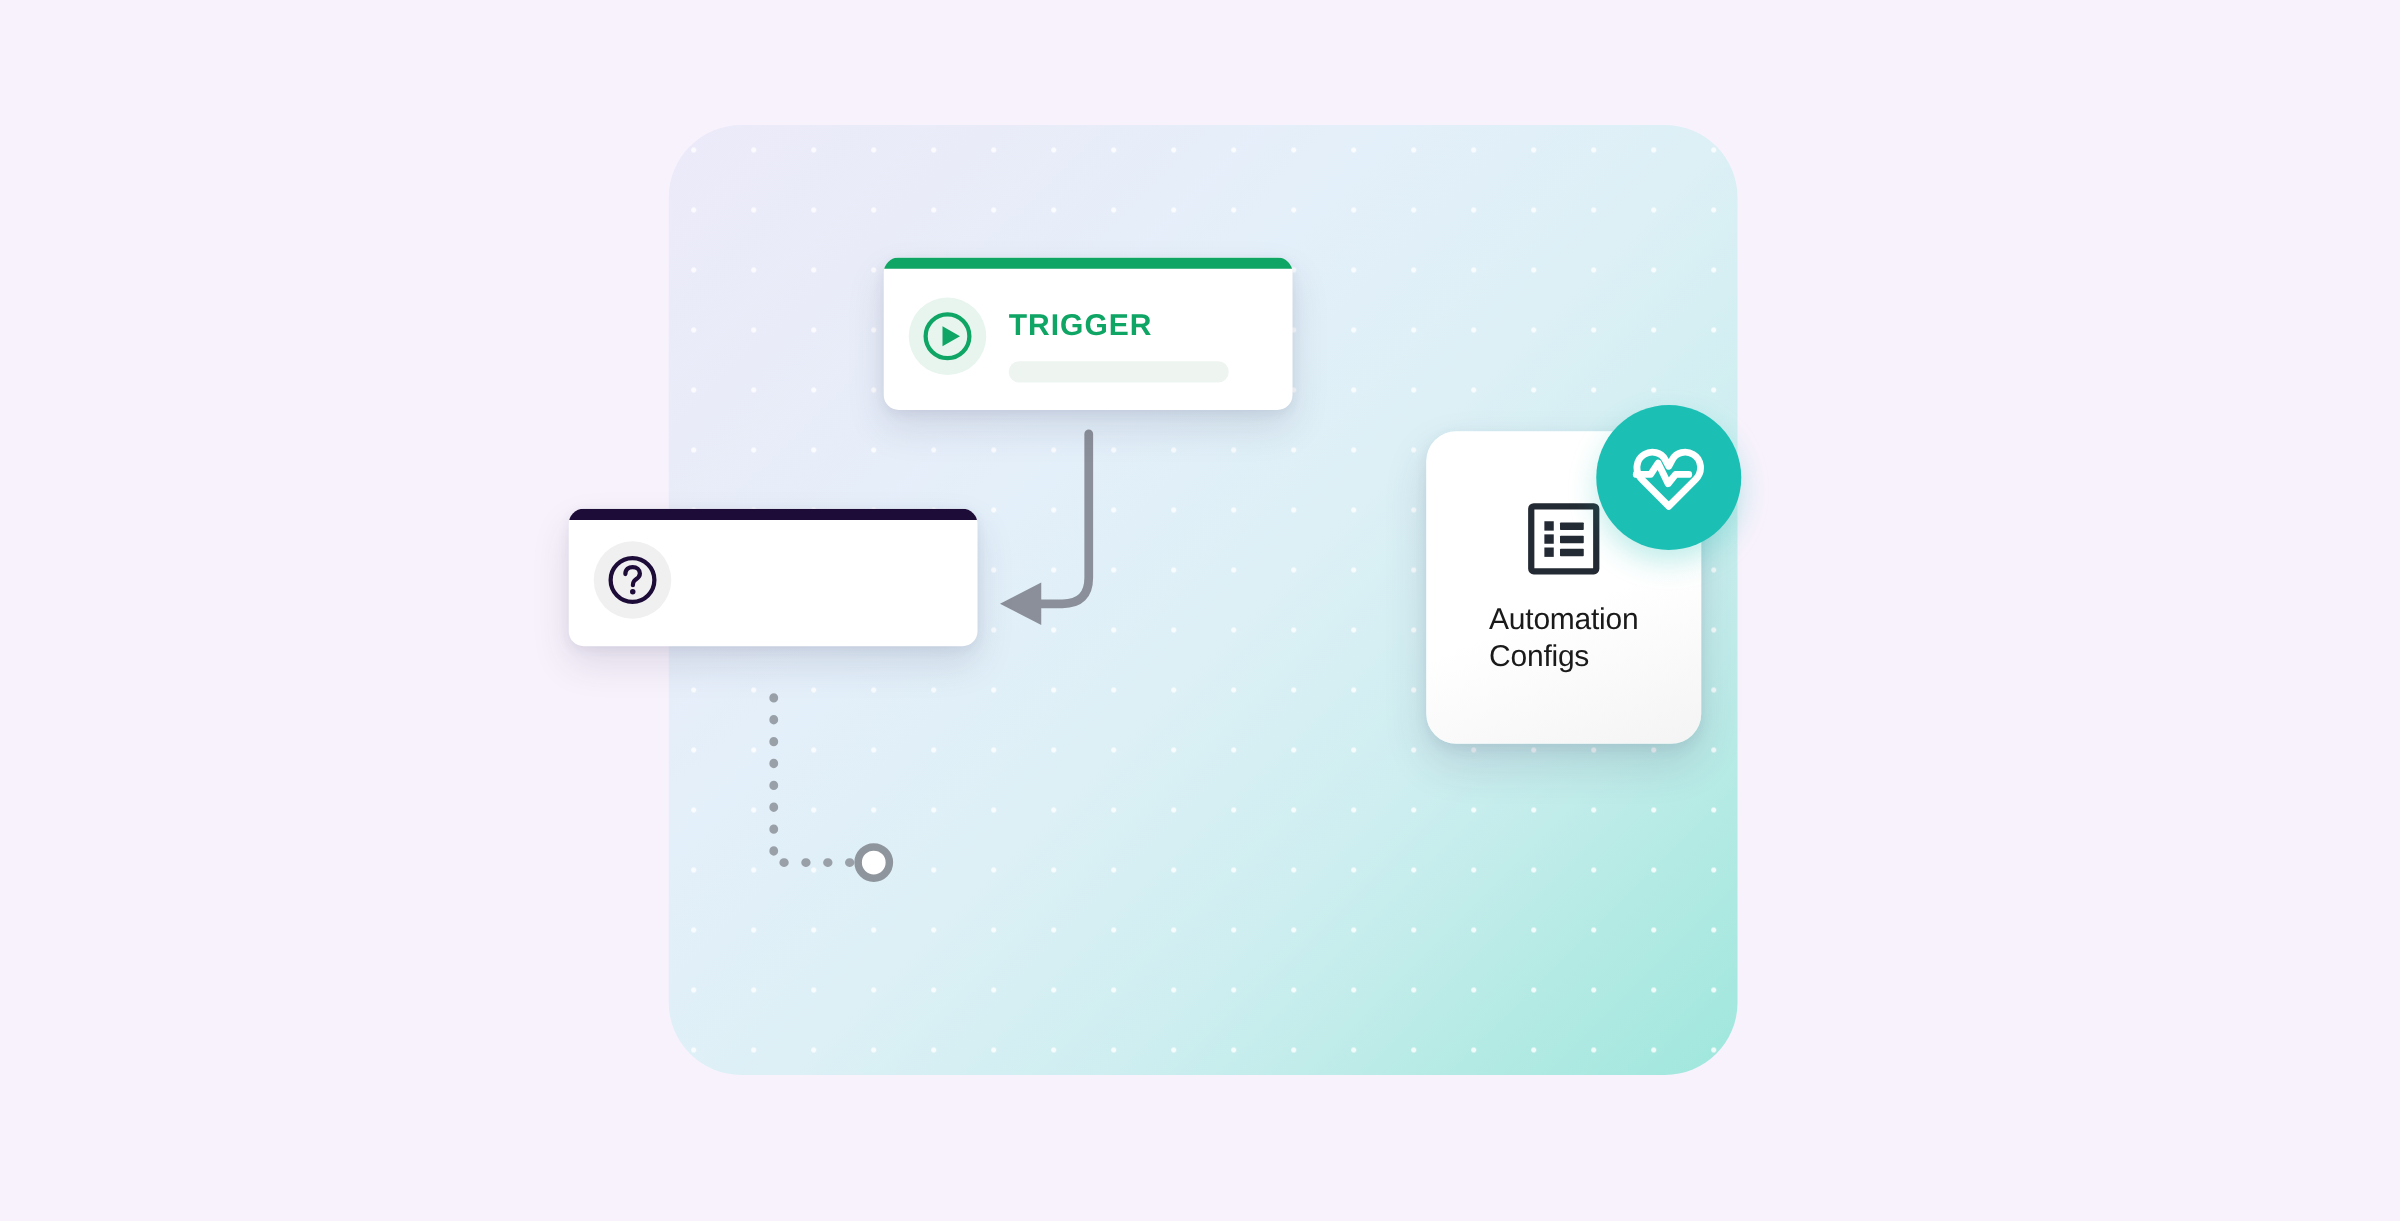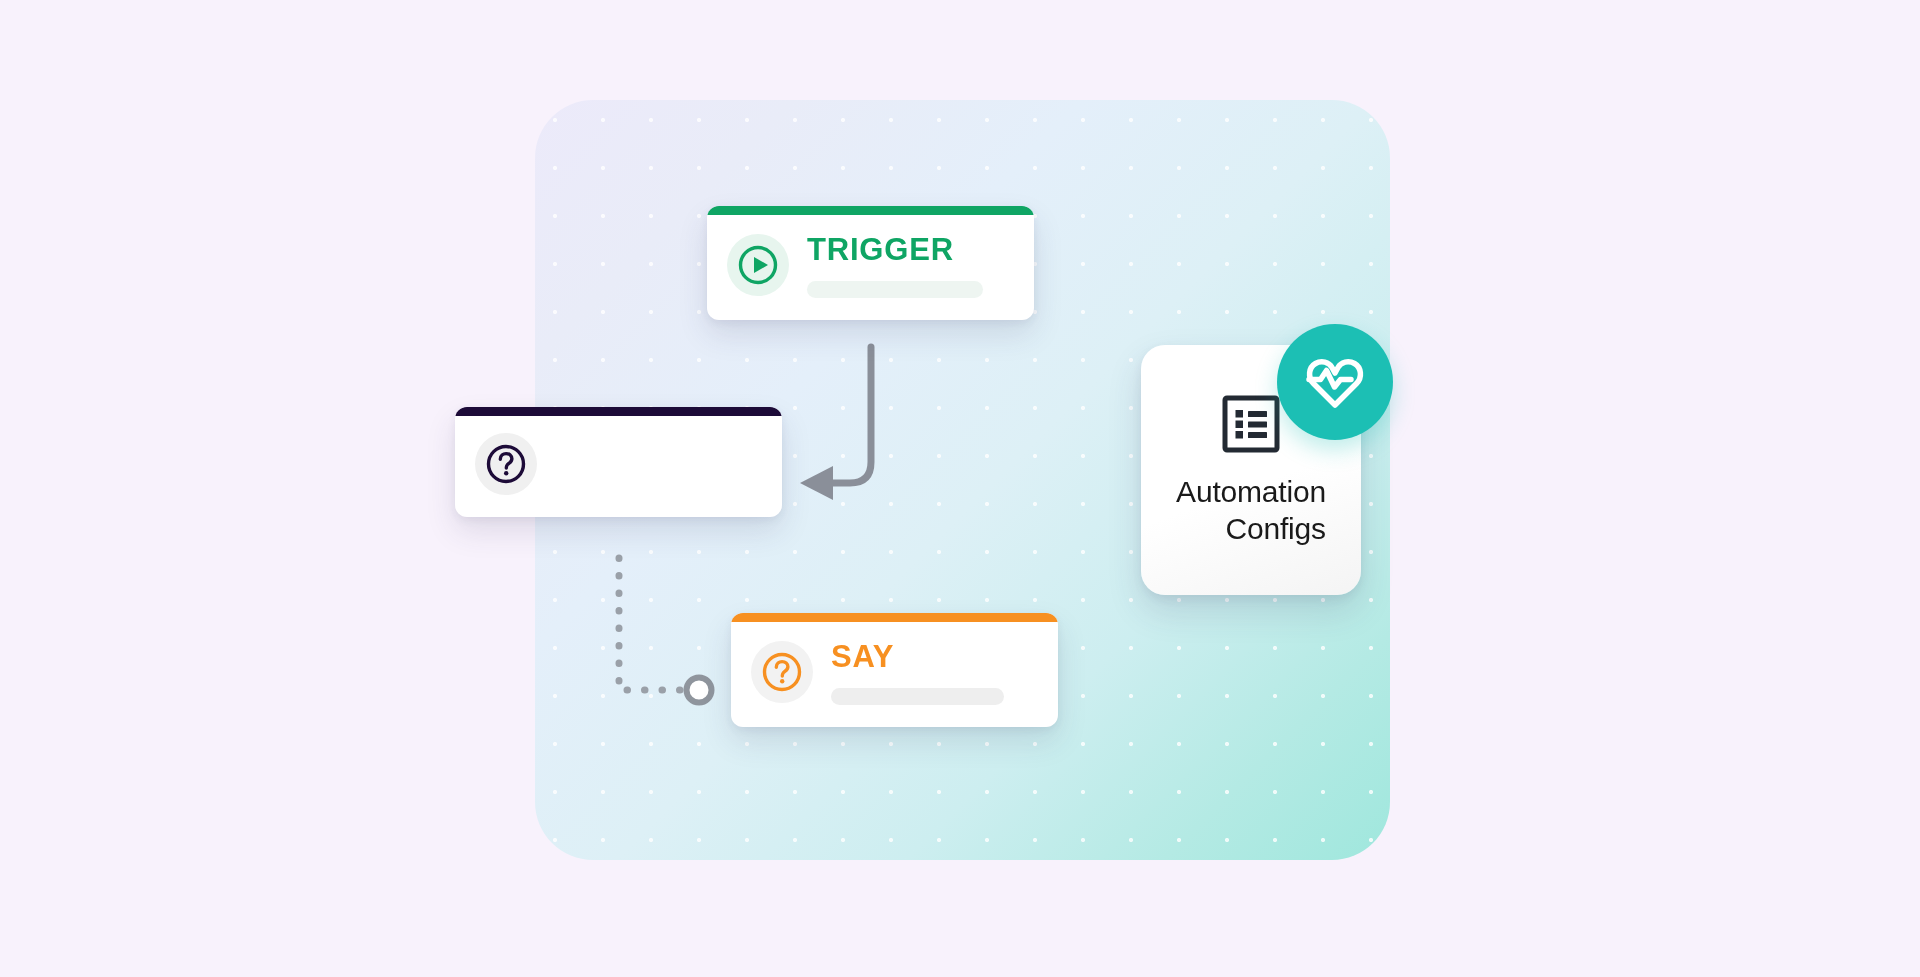"TRIGGER" .card-title { font-size: 31px -> 24px; margin-top: none -> 15px }
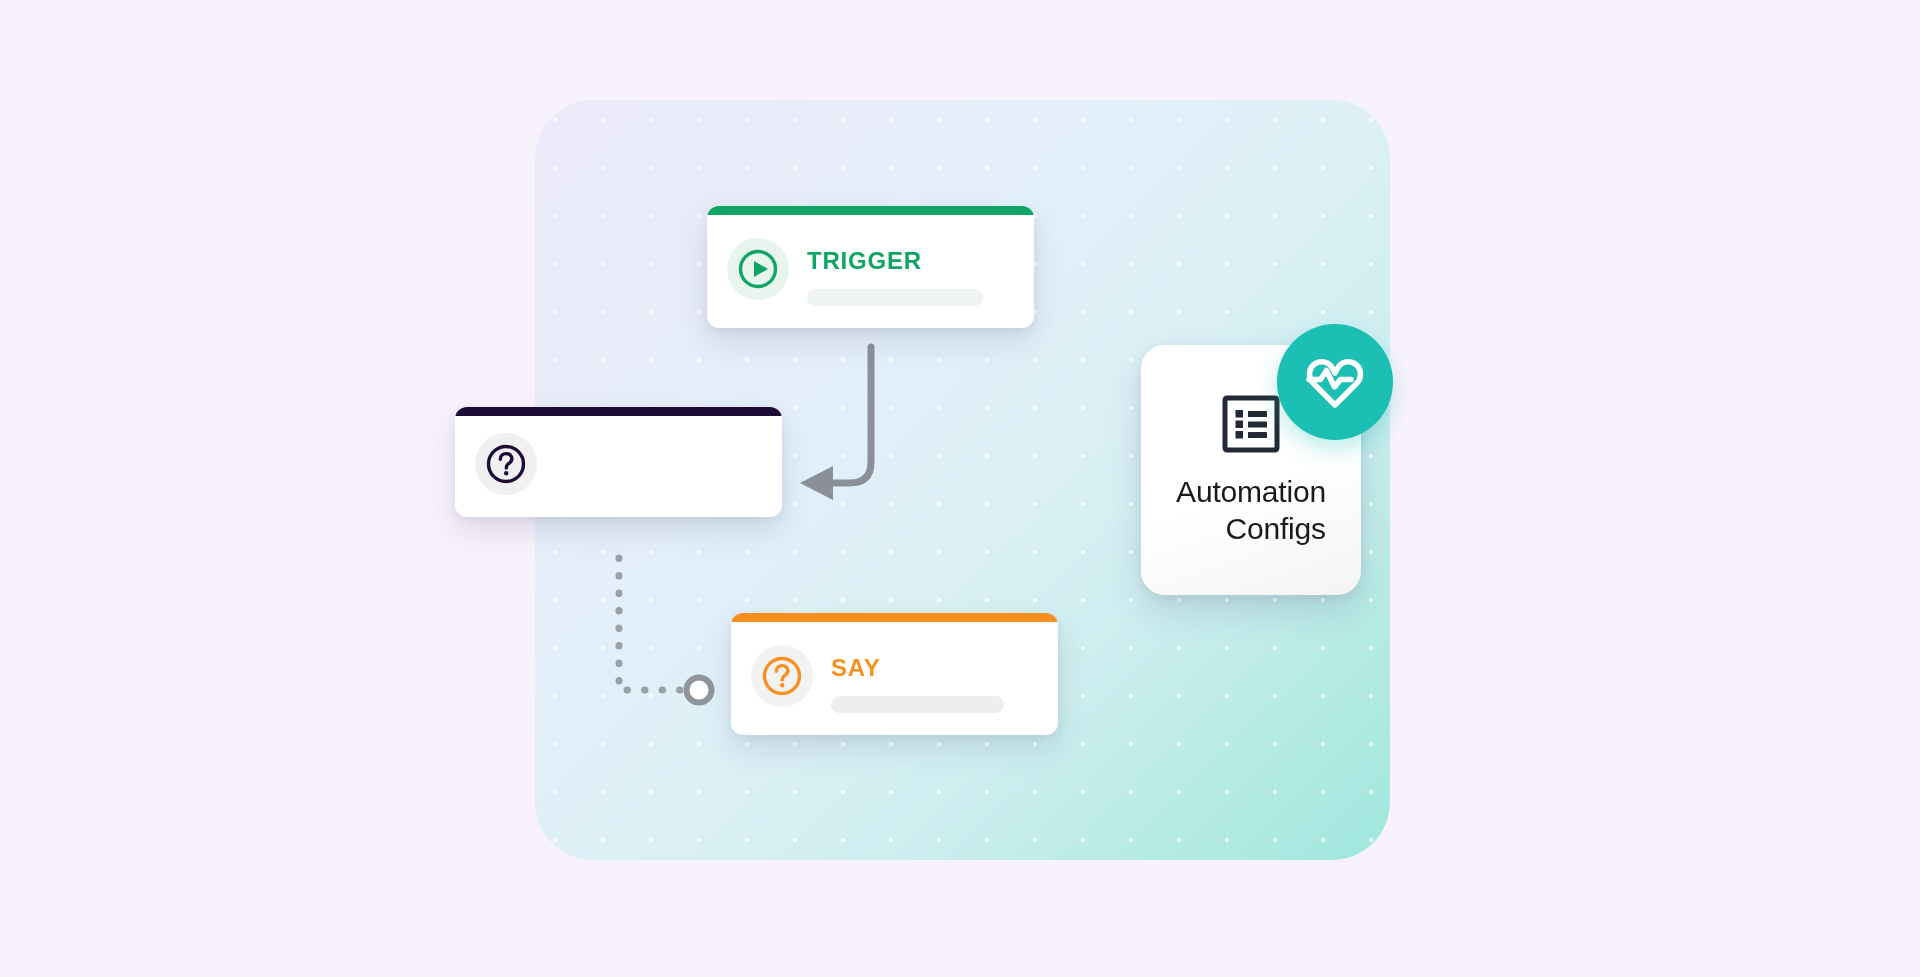"Automation" #automation-configs-card .tile-label { font-size: 30px -> 24px; text-align: right -> left }
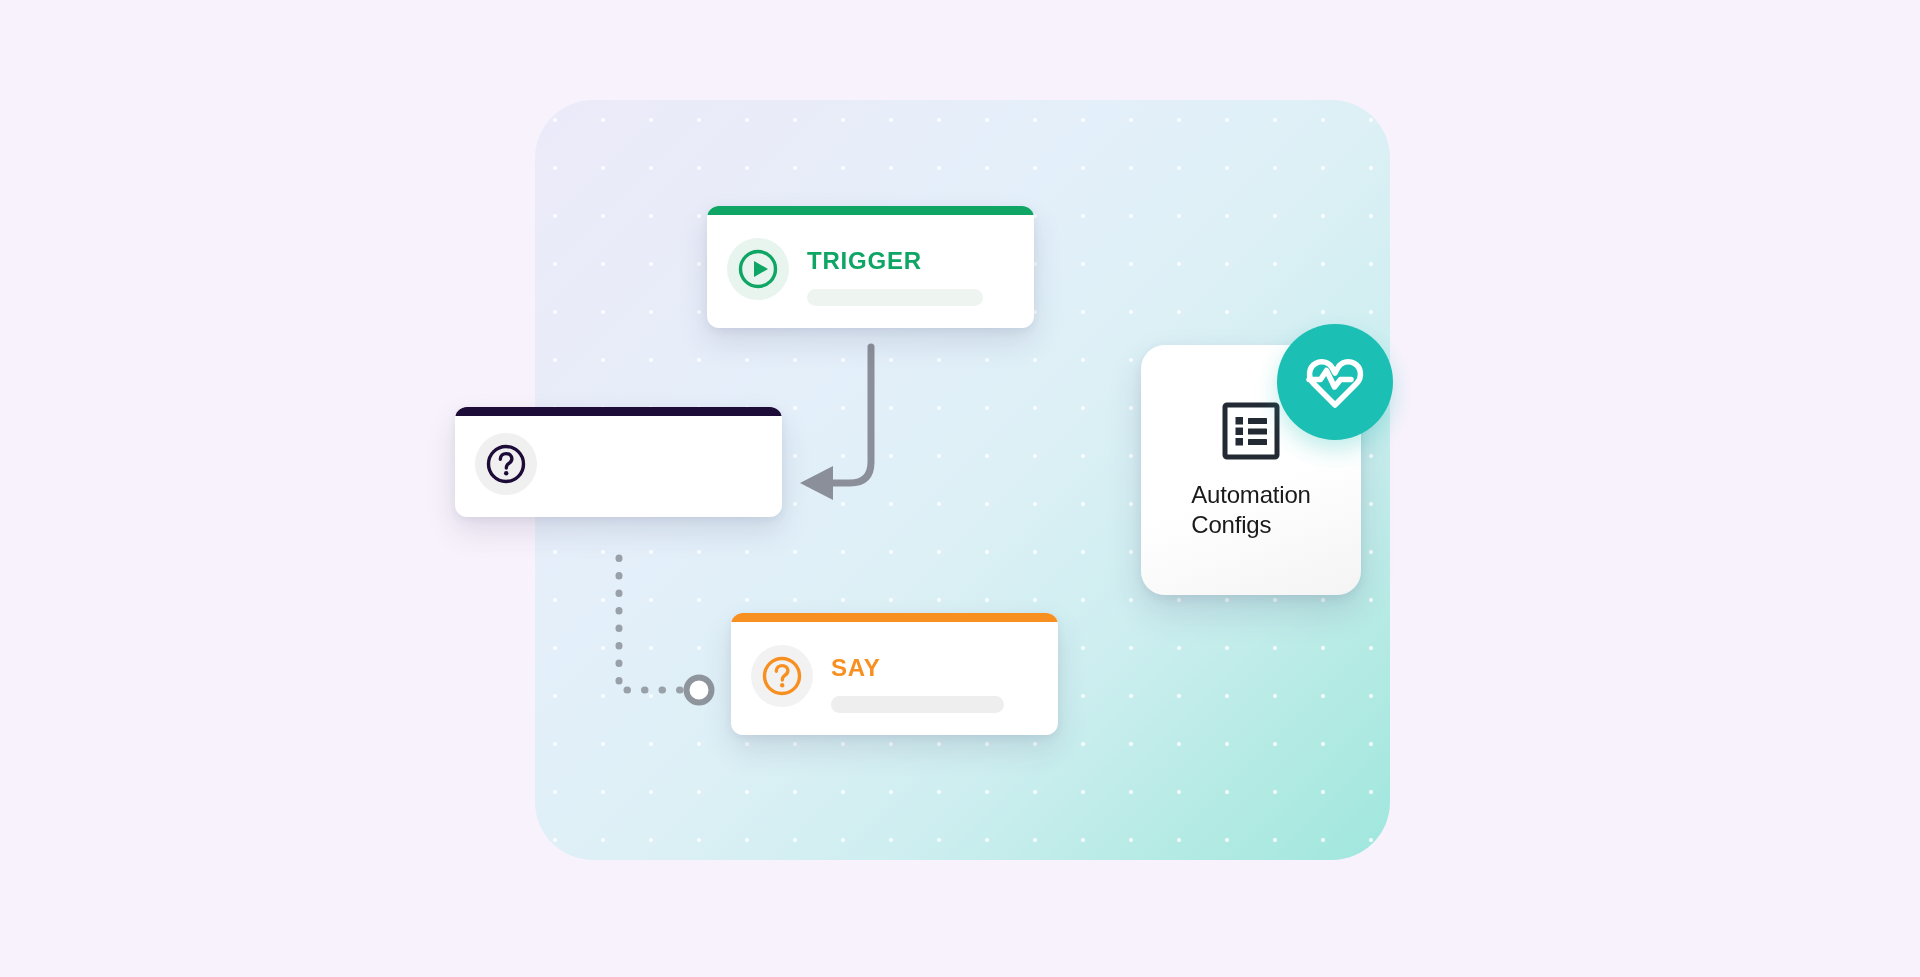"SAY" div.flow-card { html: <div> <div></div> <div> <div> <svg> <circle></circle> <path></path> <circle></circle> </svg> </div> <div> <div>SAY</div> <div></div> </div> </div> </div> -> none }
